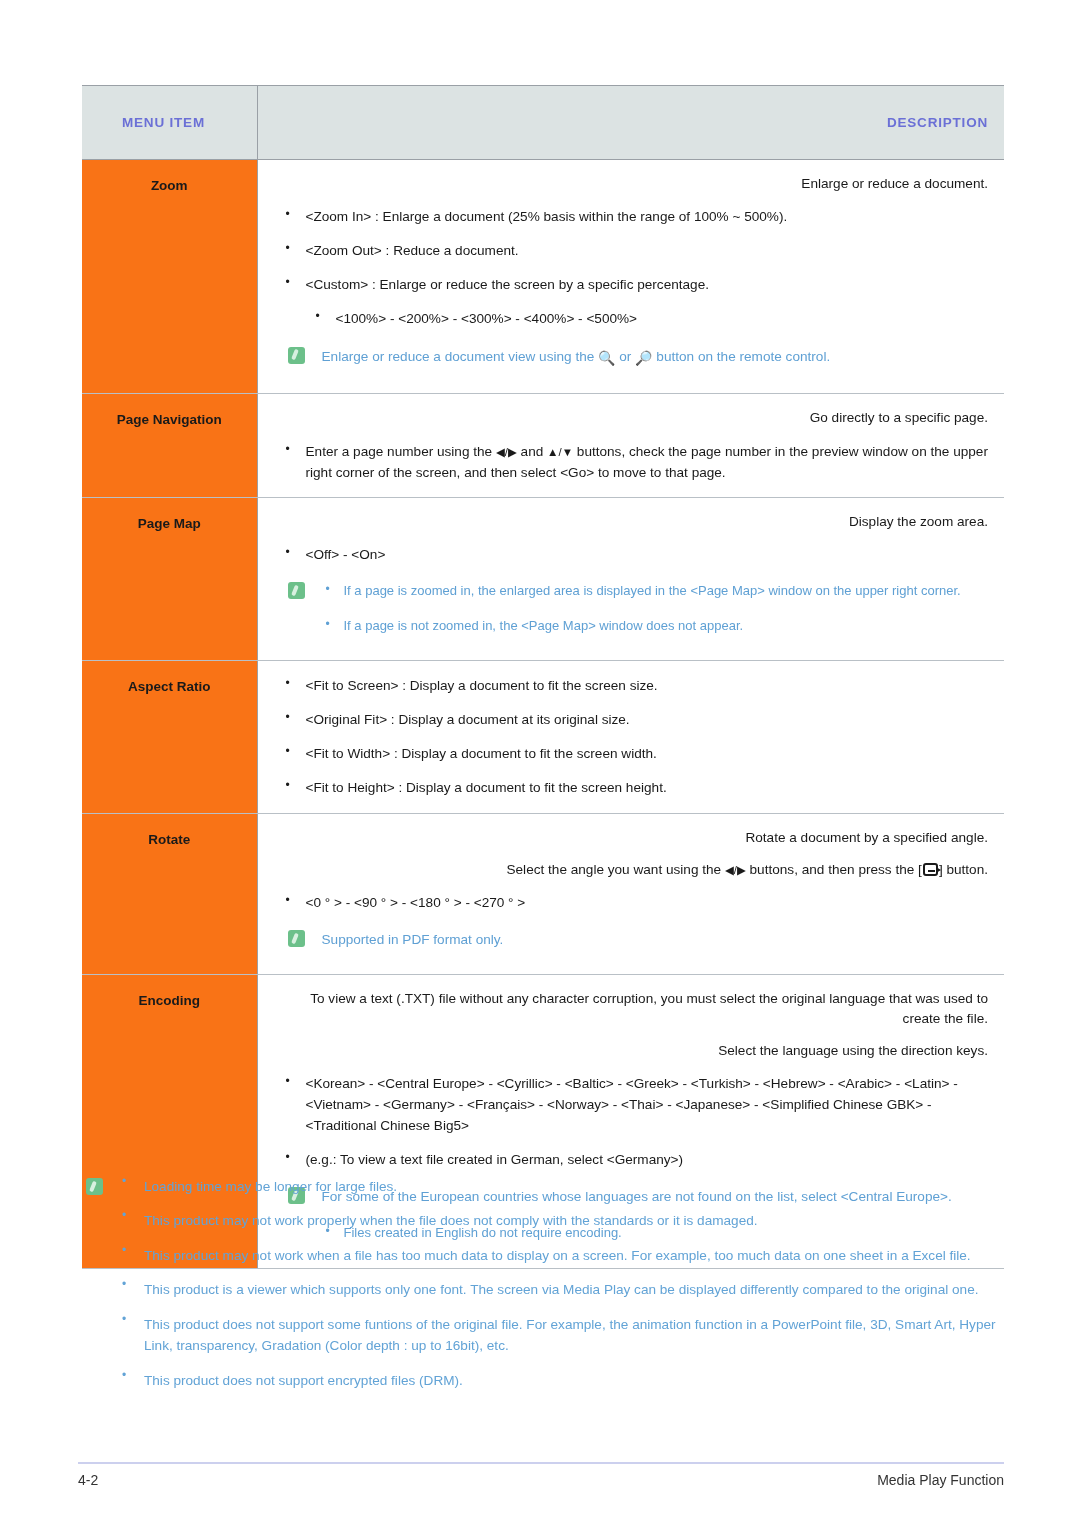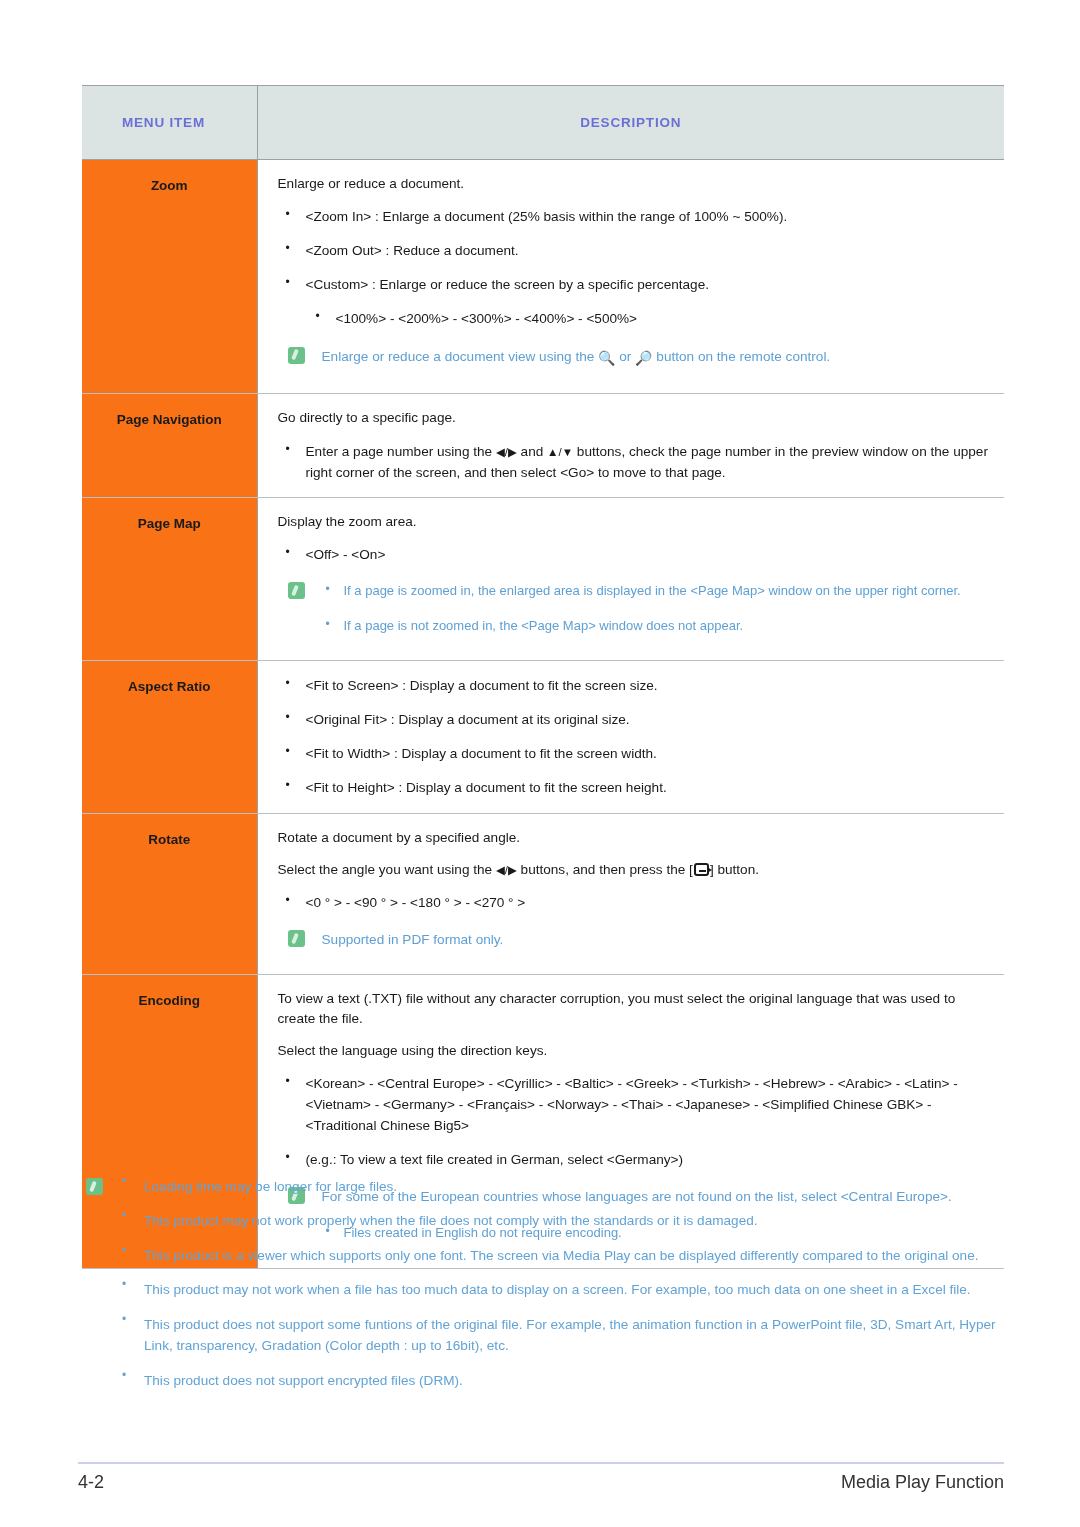"DESCRIPTION" thead th { text-align: center -> right }
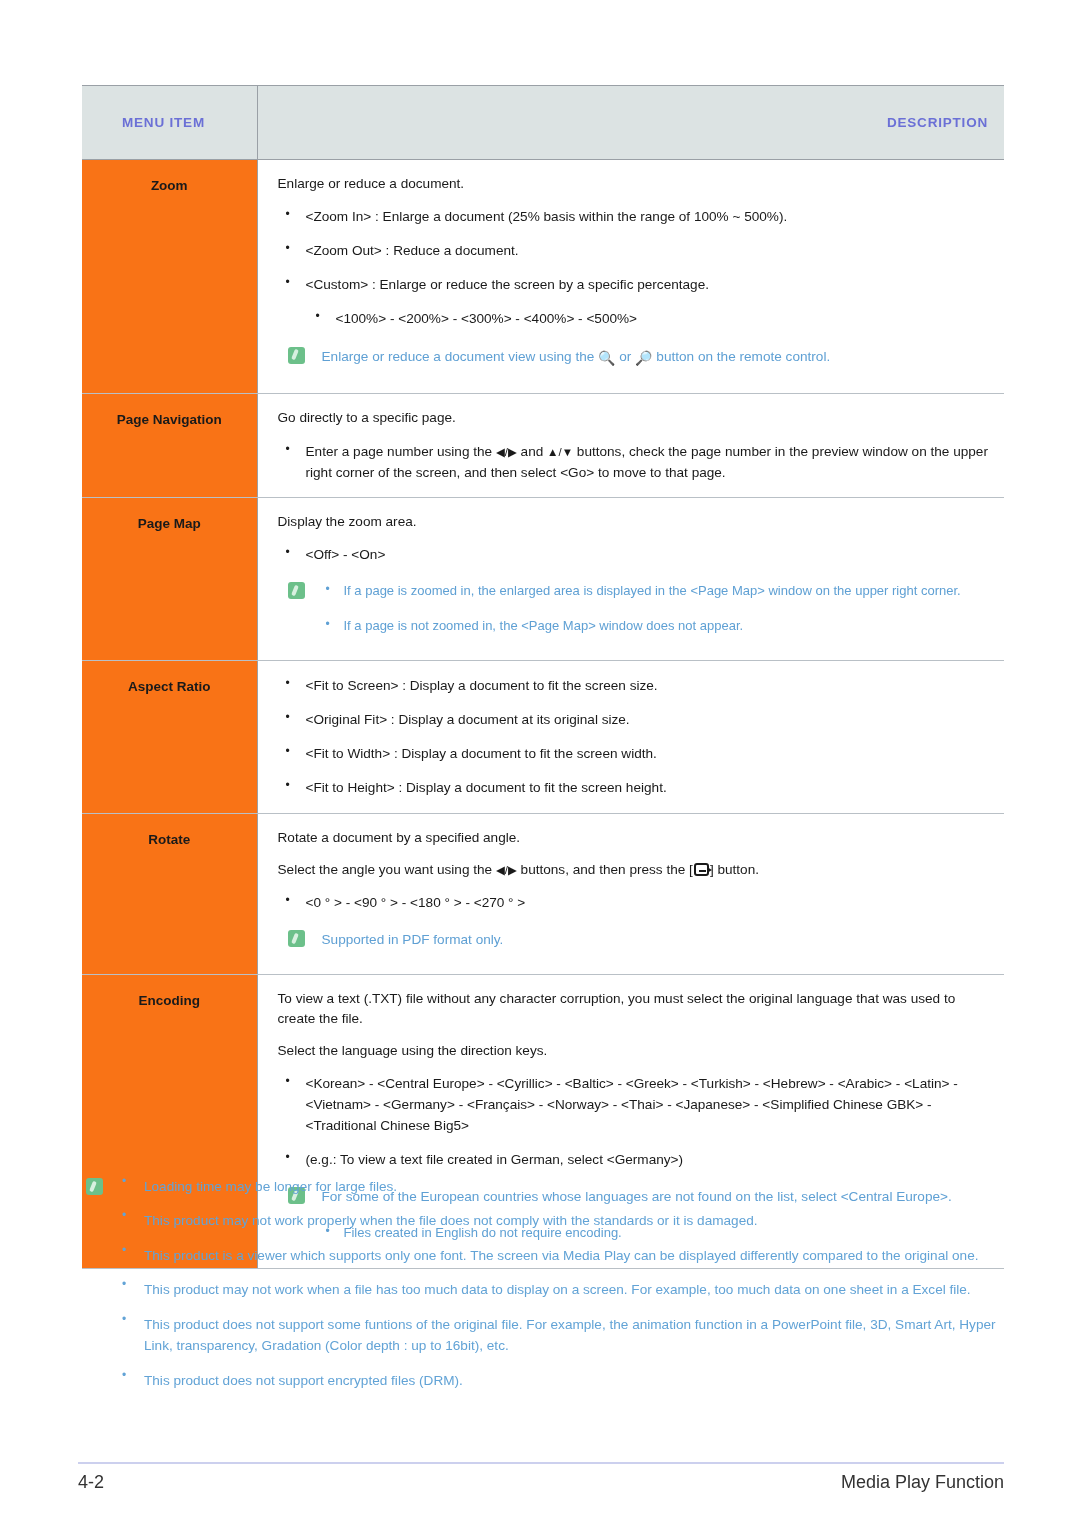"Enlarge or reduce a document." .line { text-align: none -> right }
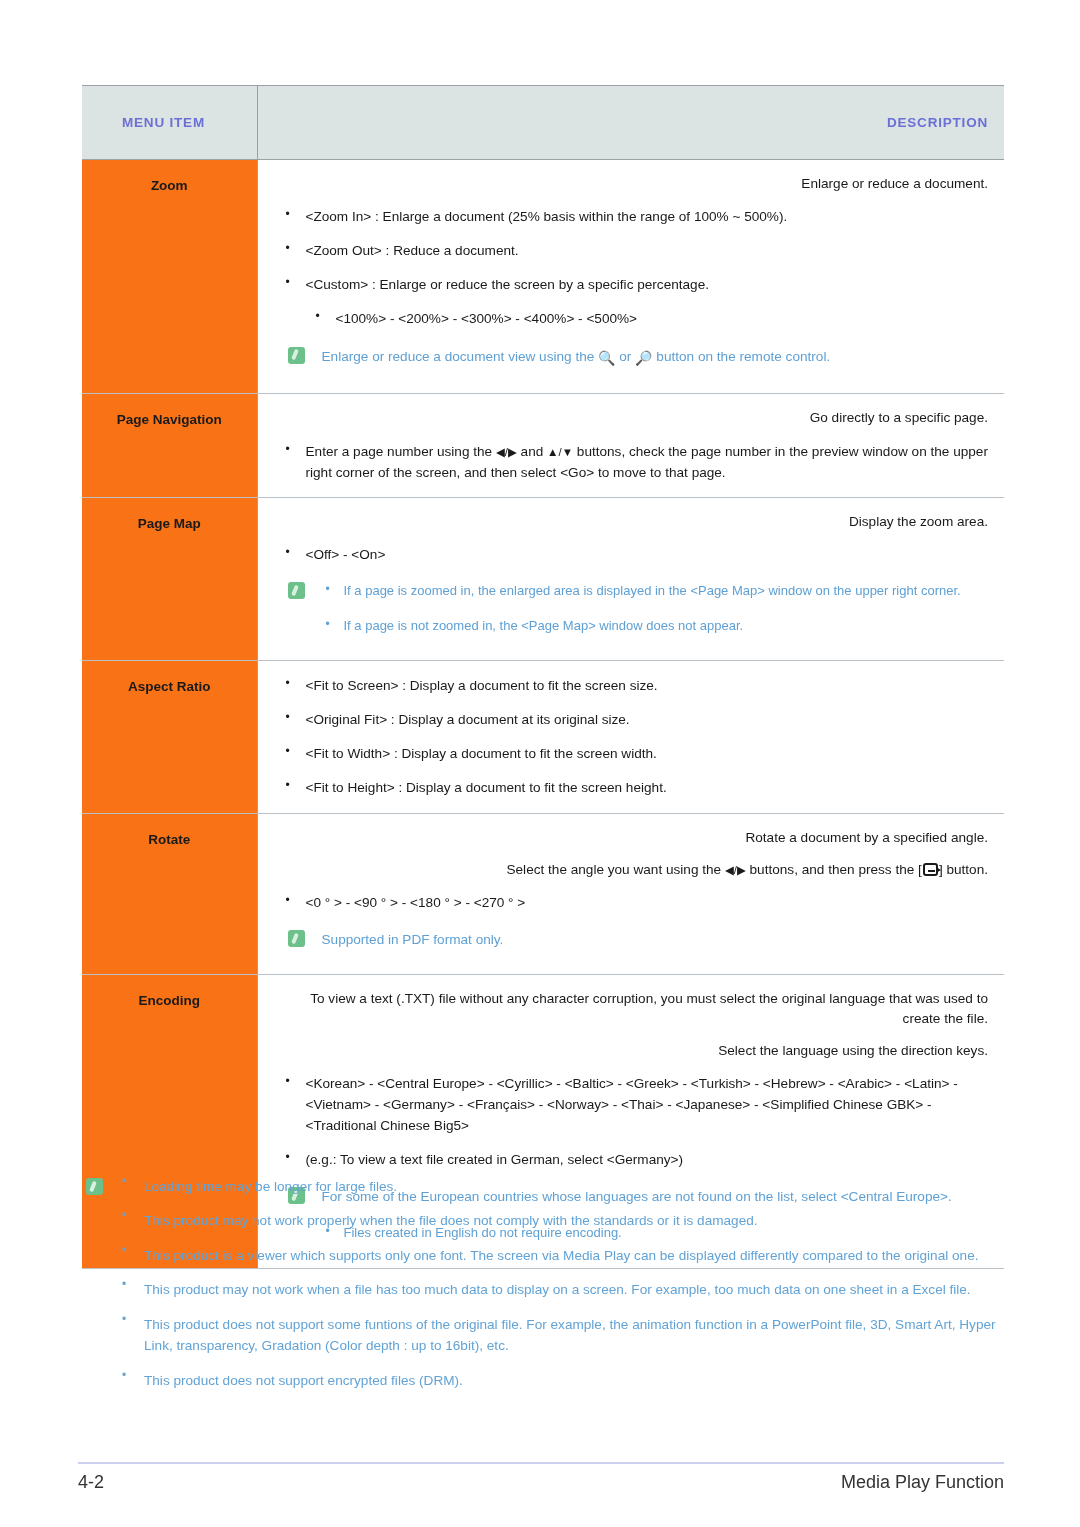"This product is a viewer" div.fn-row { order: before "This product may not work when" -> after "This product may not work when" }
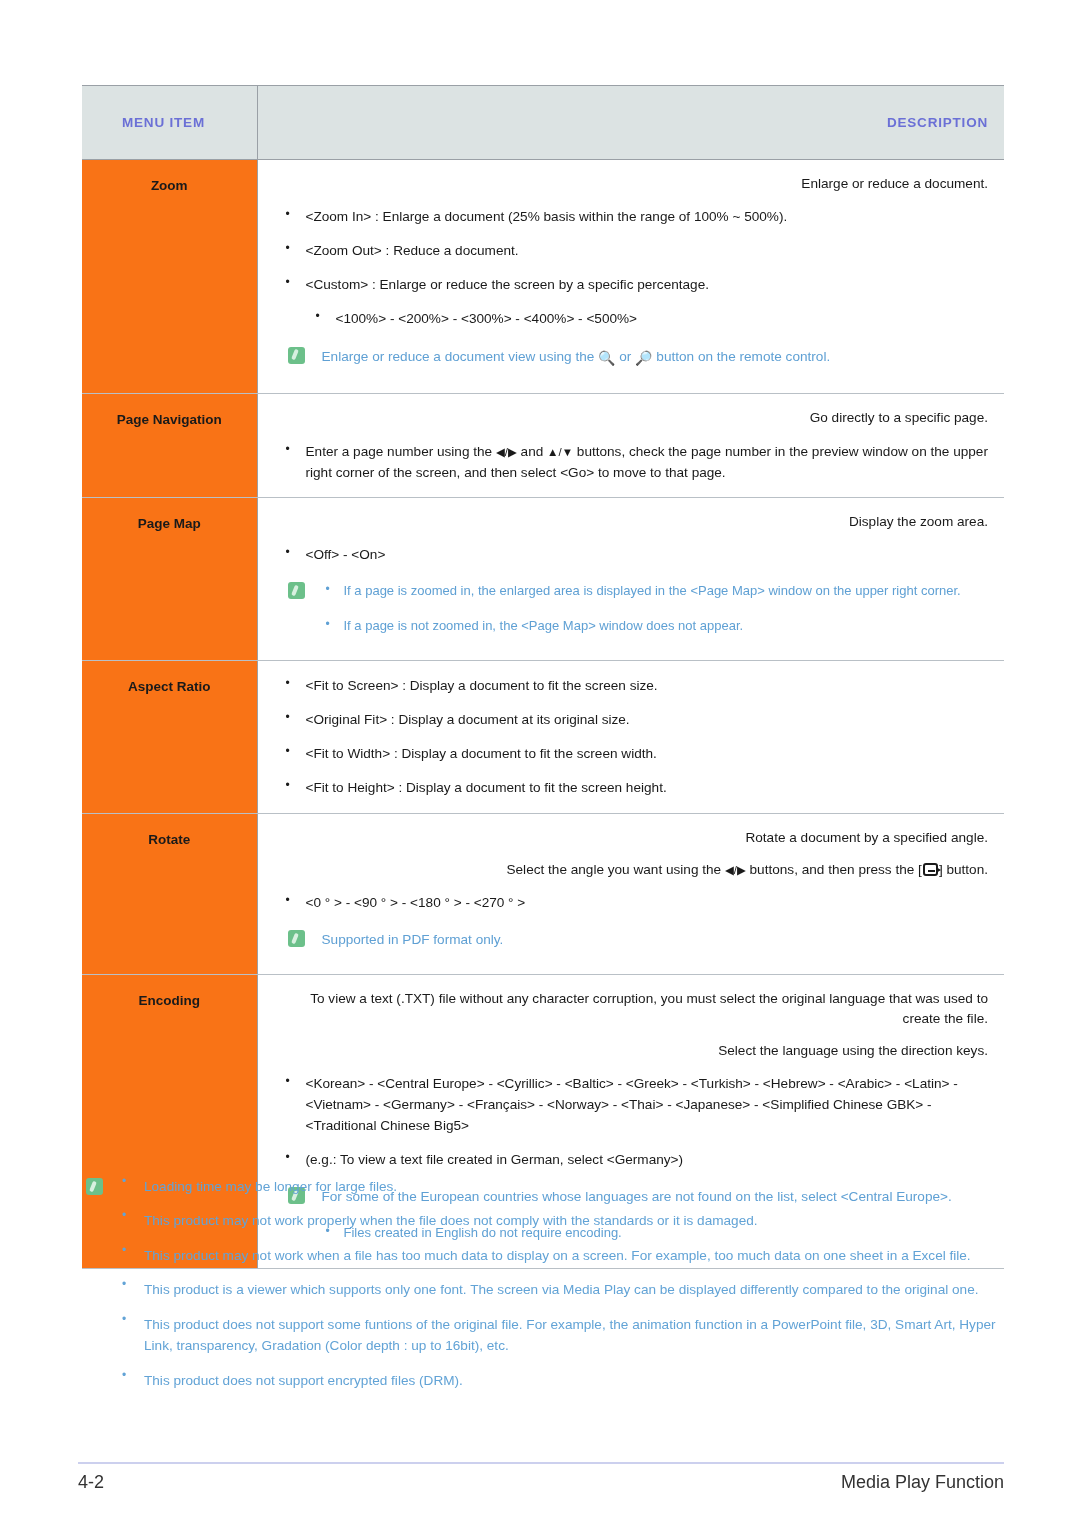"4-2" .footer { font-size: 18px -> 14px }
